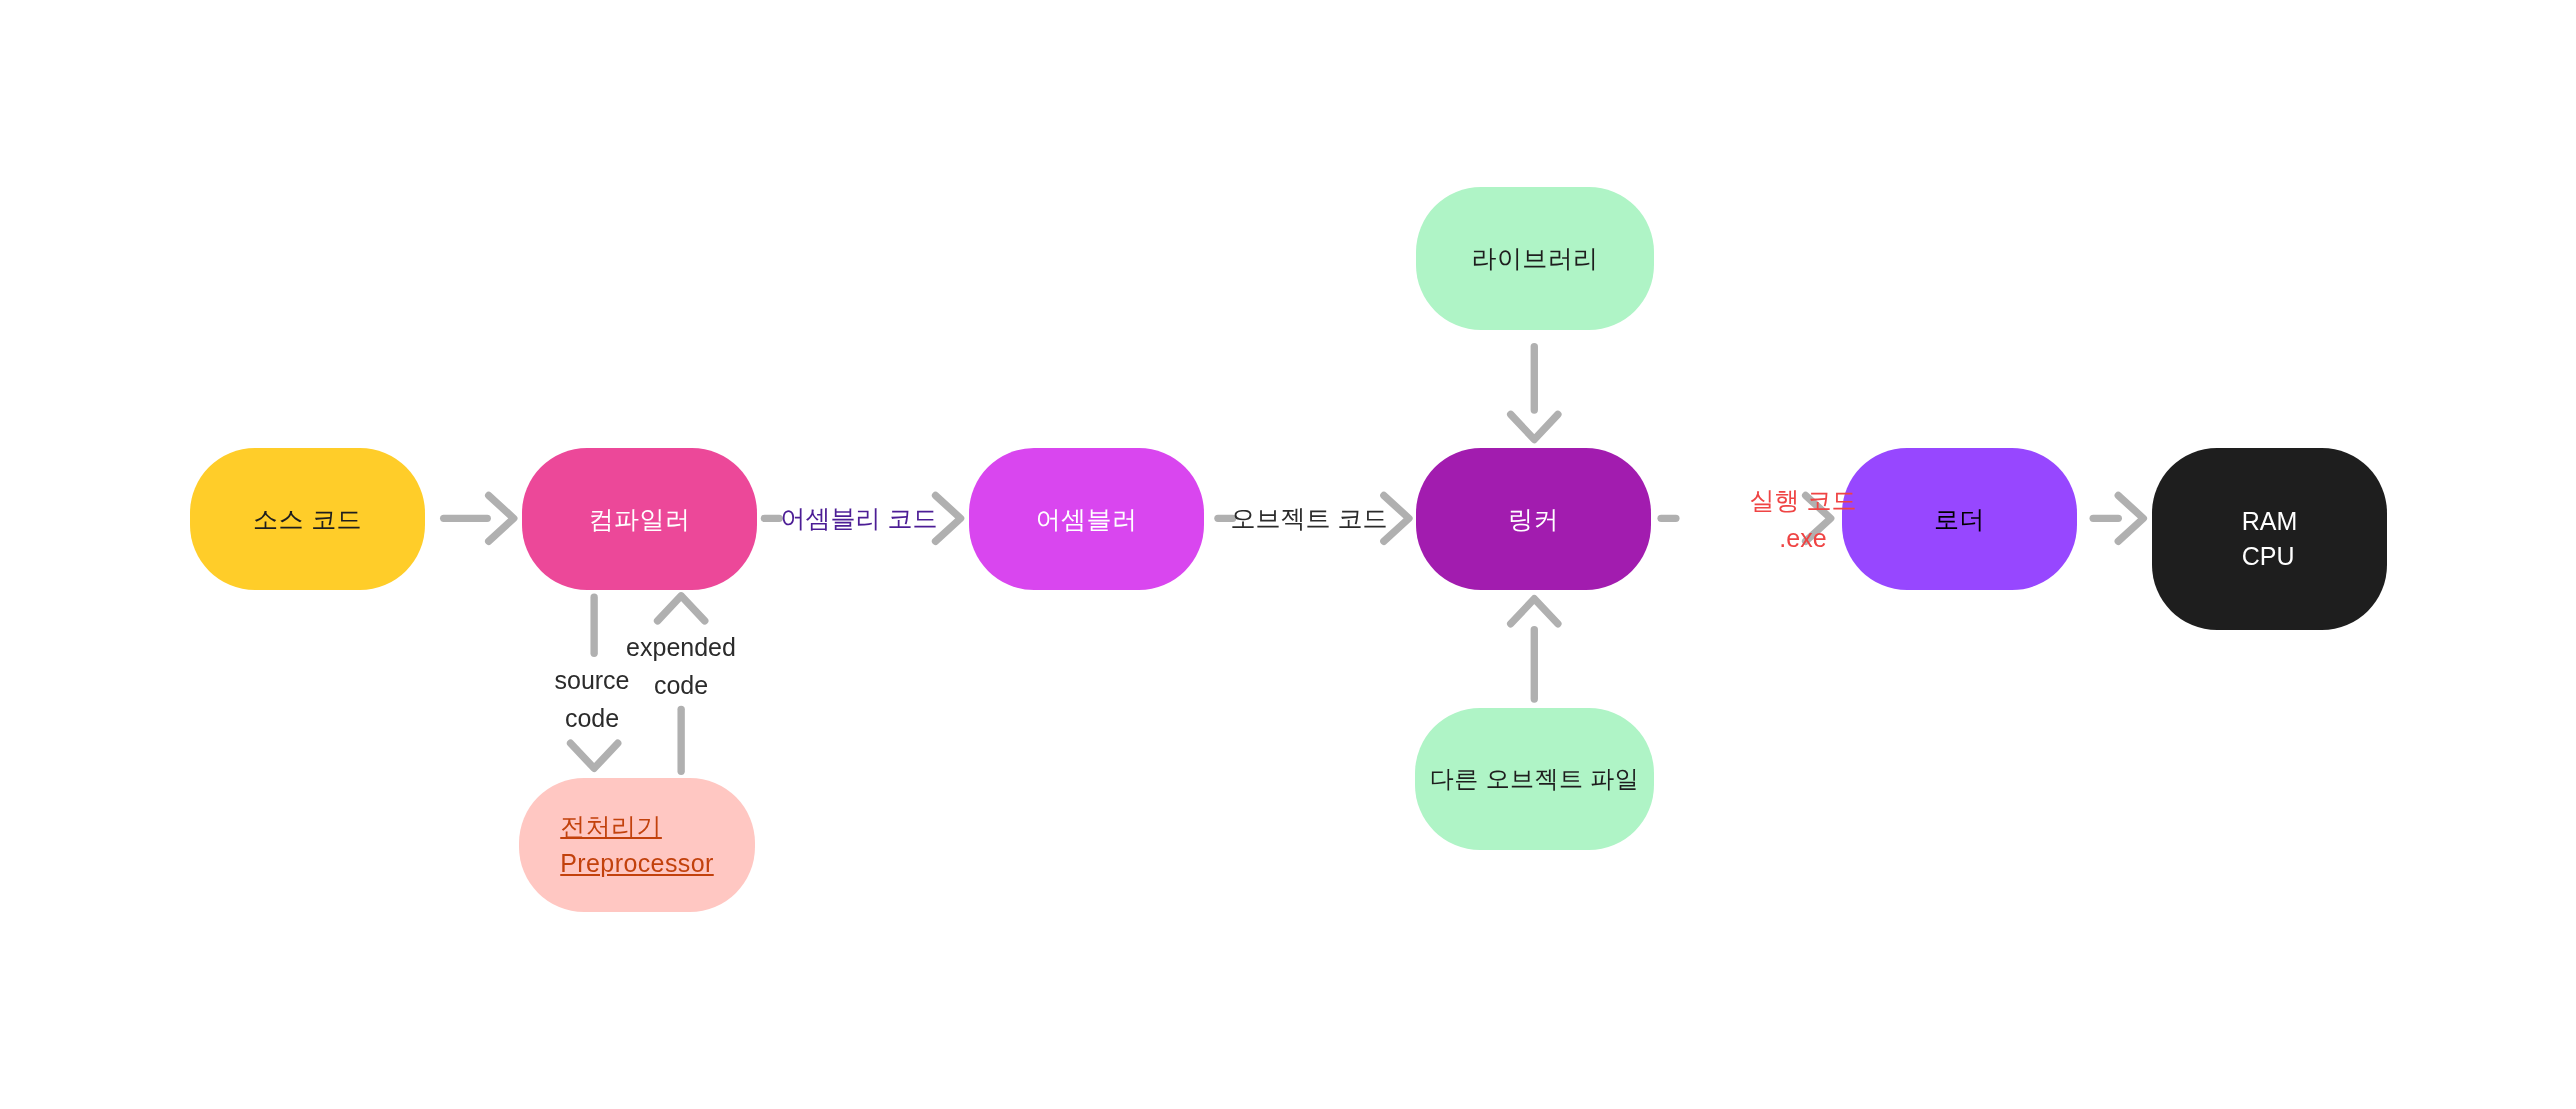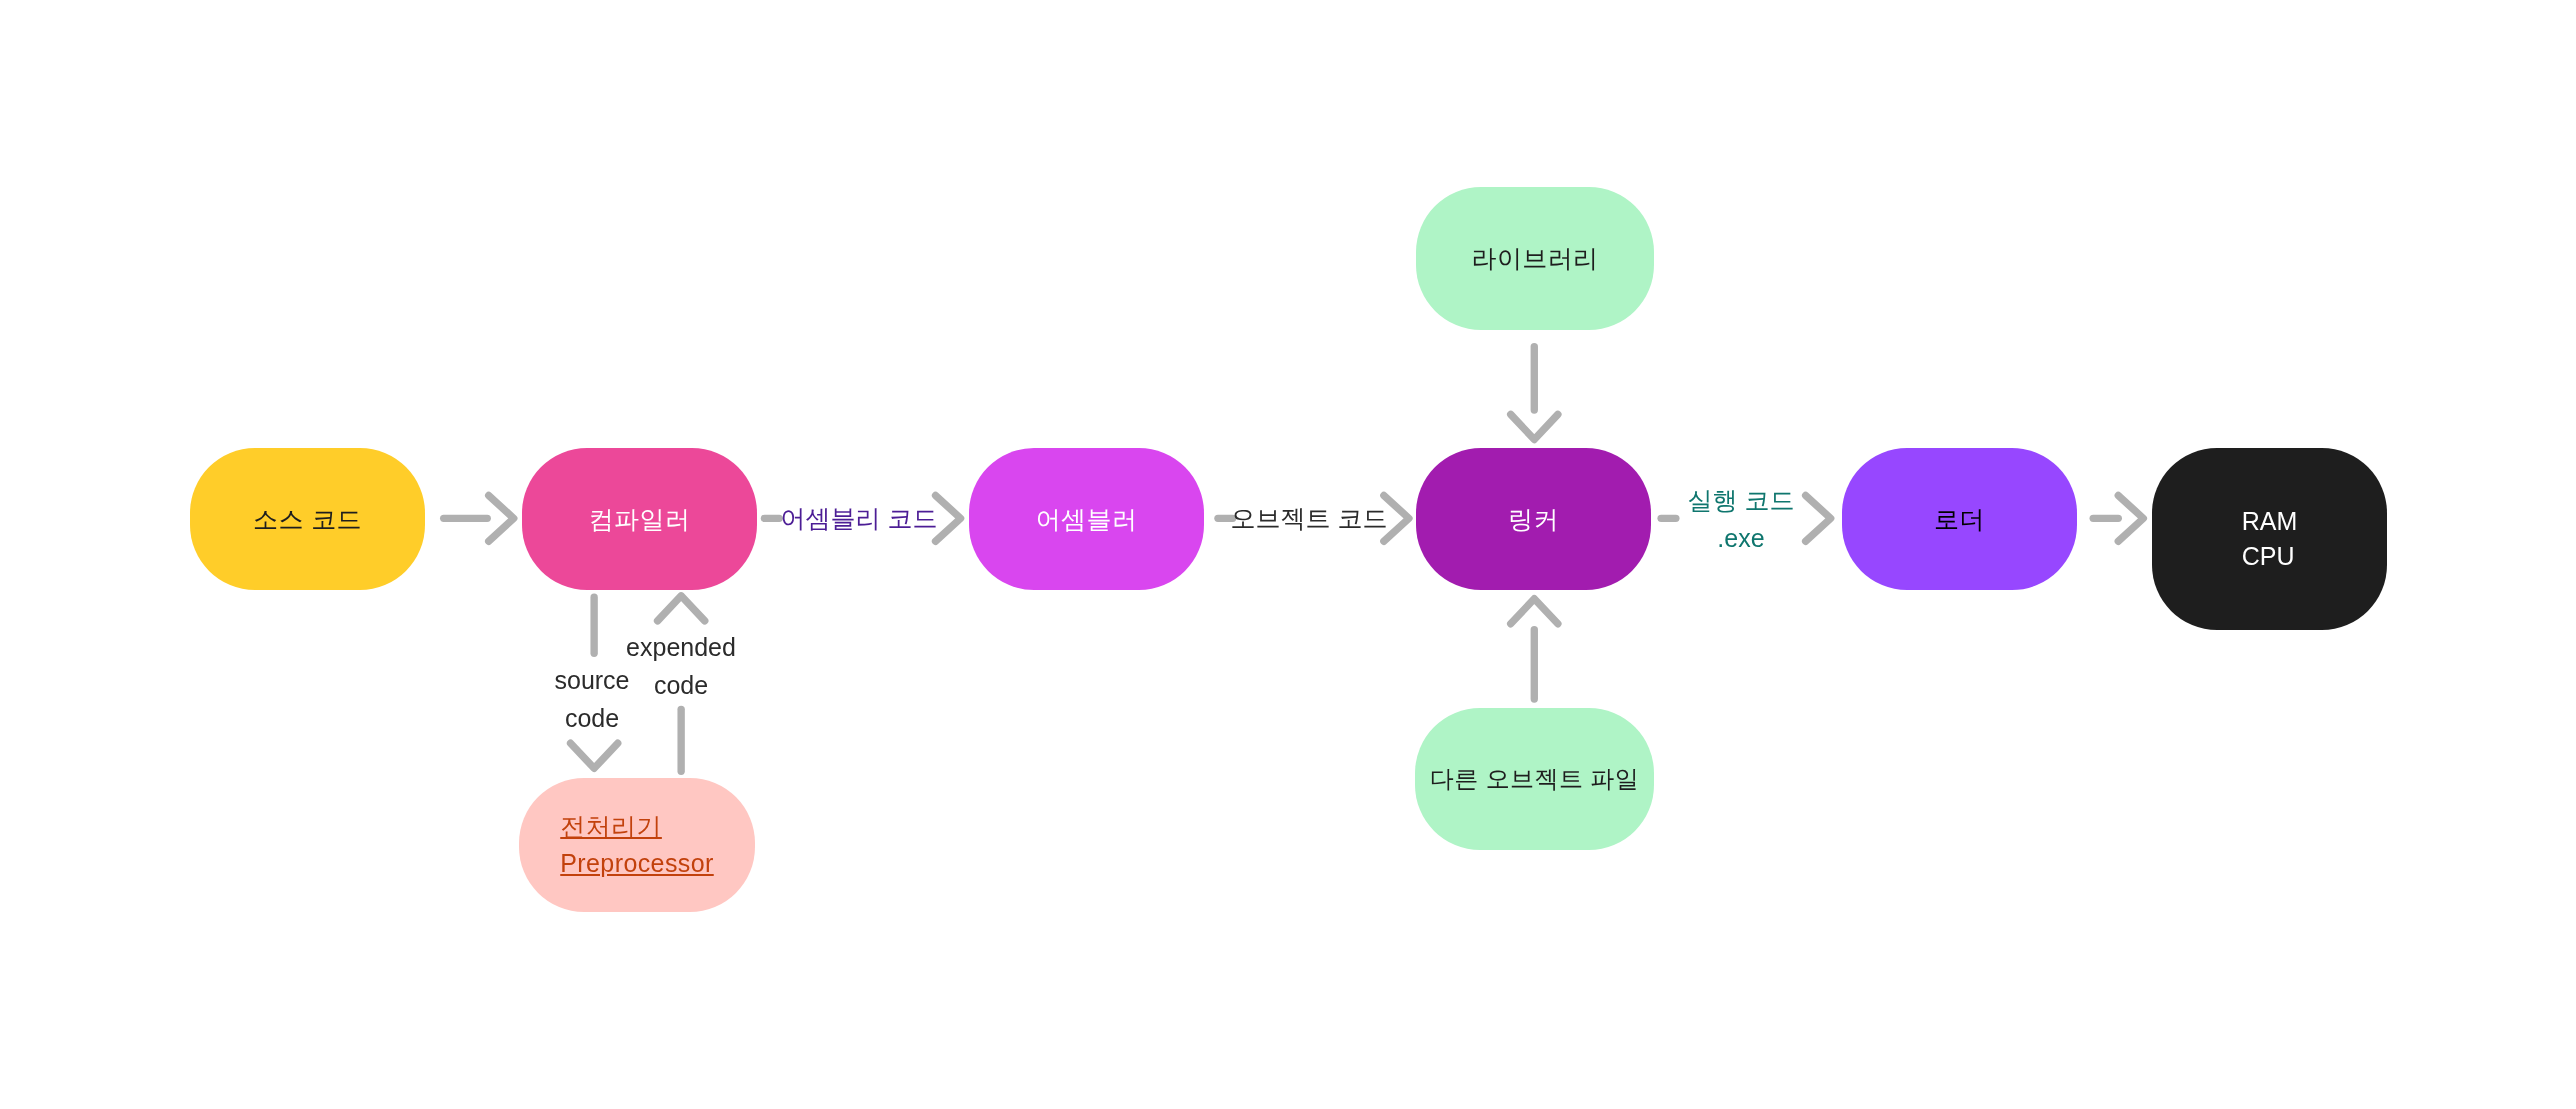"실행 코드" div.edge-label { color: #0f766e -> #ef4444; left: 1741px -> 1803px }
